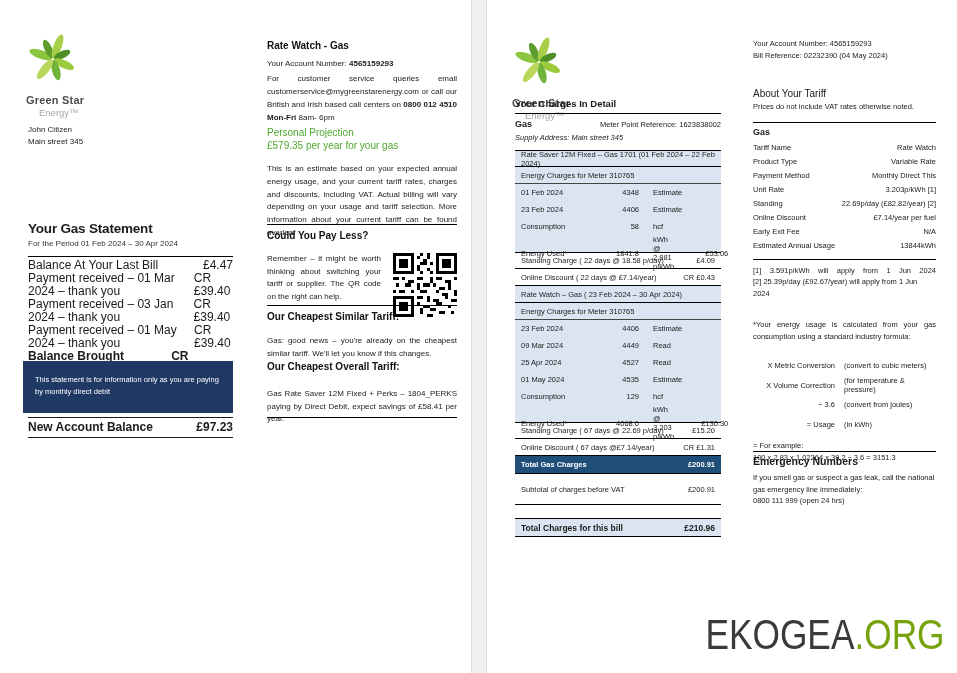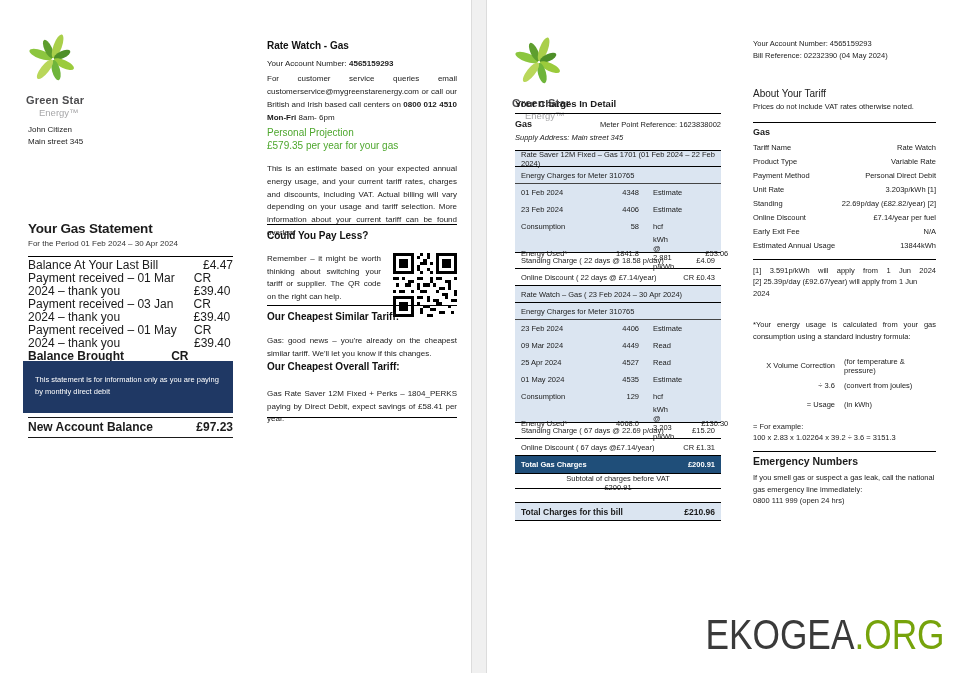"Personal Direct Debit" span { text: Personal Direct Debit -> Monthly Direct This }
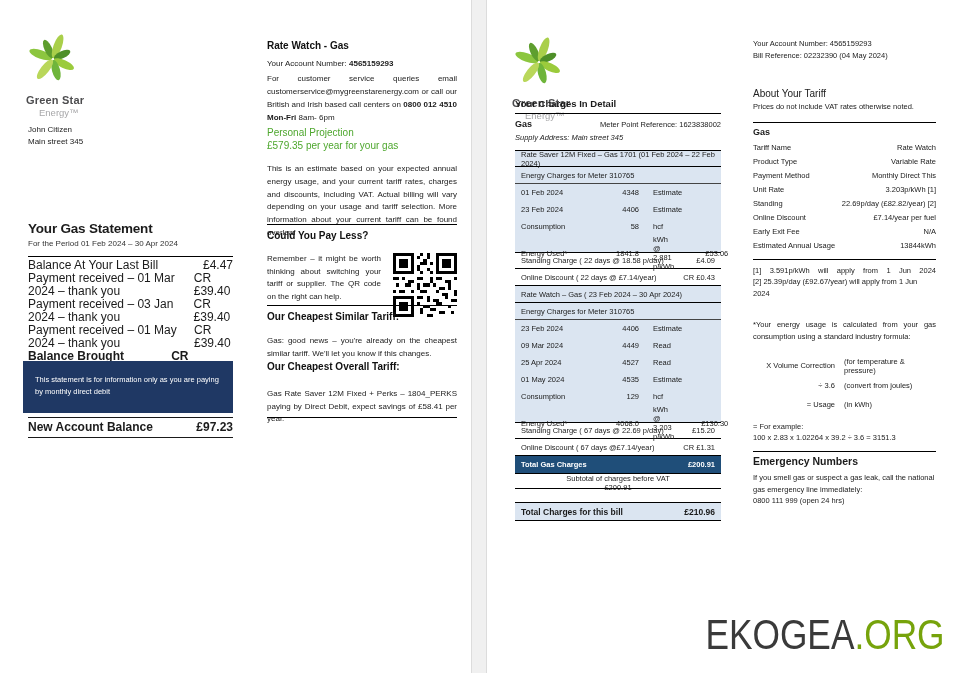"X Metric Conversion" div.frow { html: none -> <div> <span>X Metric Conversion</span> <span>(convert to cubic meters)</span> </div> }
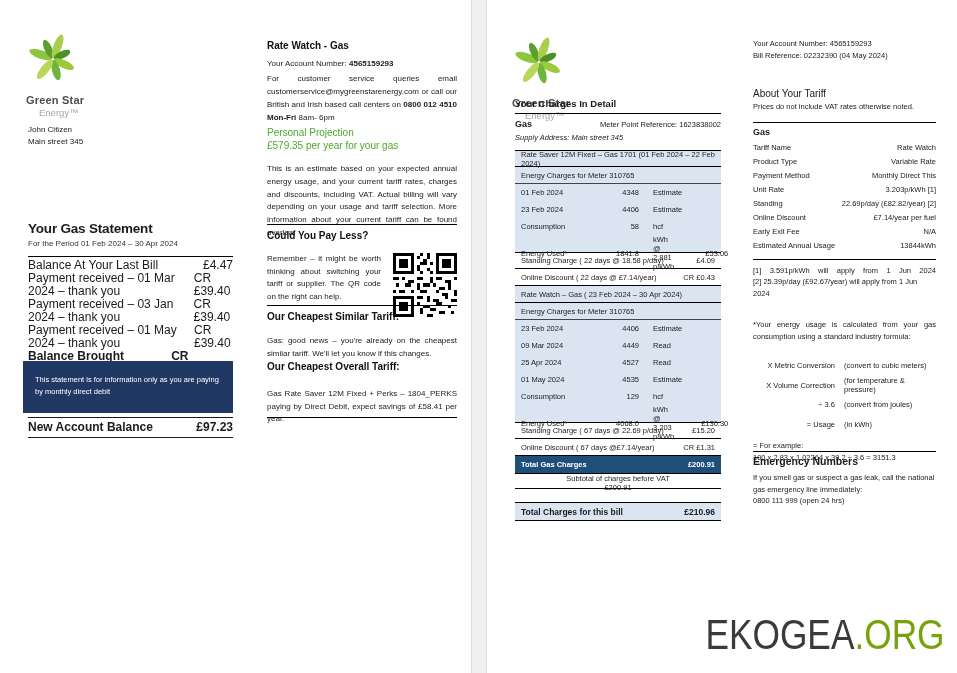"Subtotal of charges before VAT" div.hrow { flex-direction: column -> none; height: 16px -> 32px }
